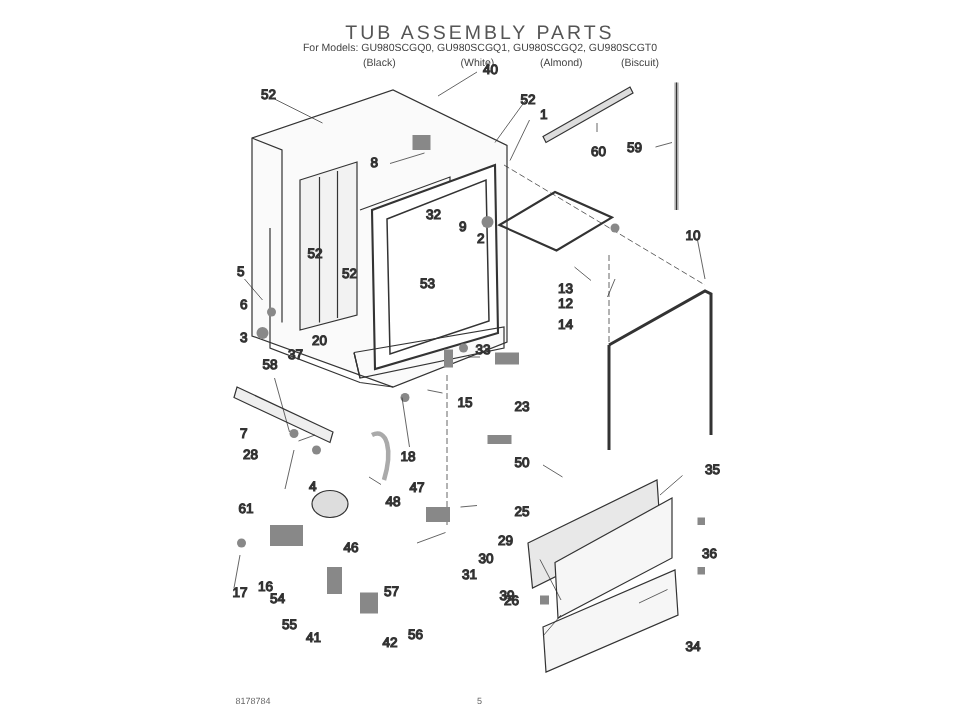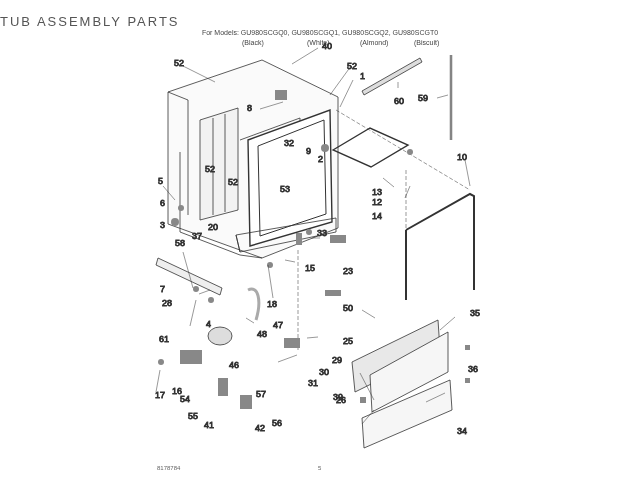"TUB ASSEMBLY PARTS" .title { text-align: left -> center }
